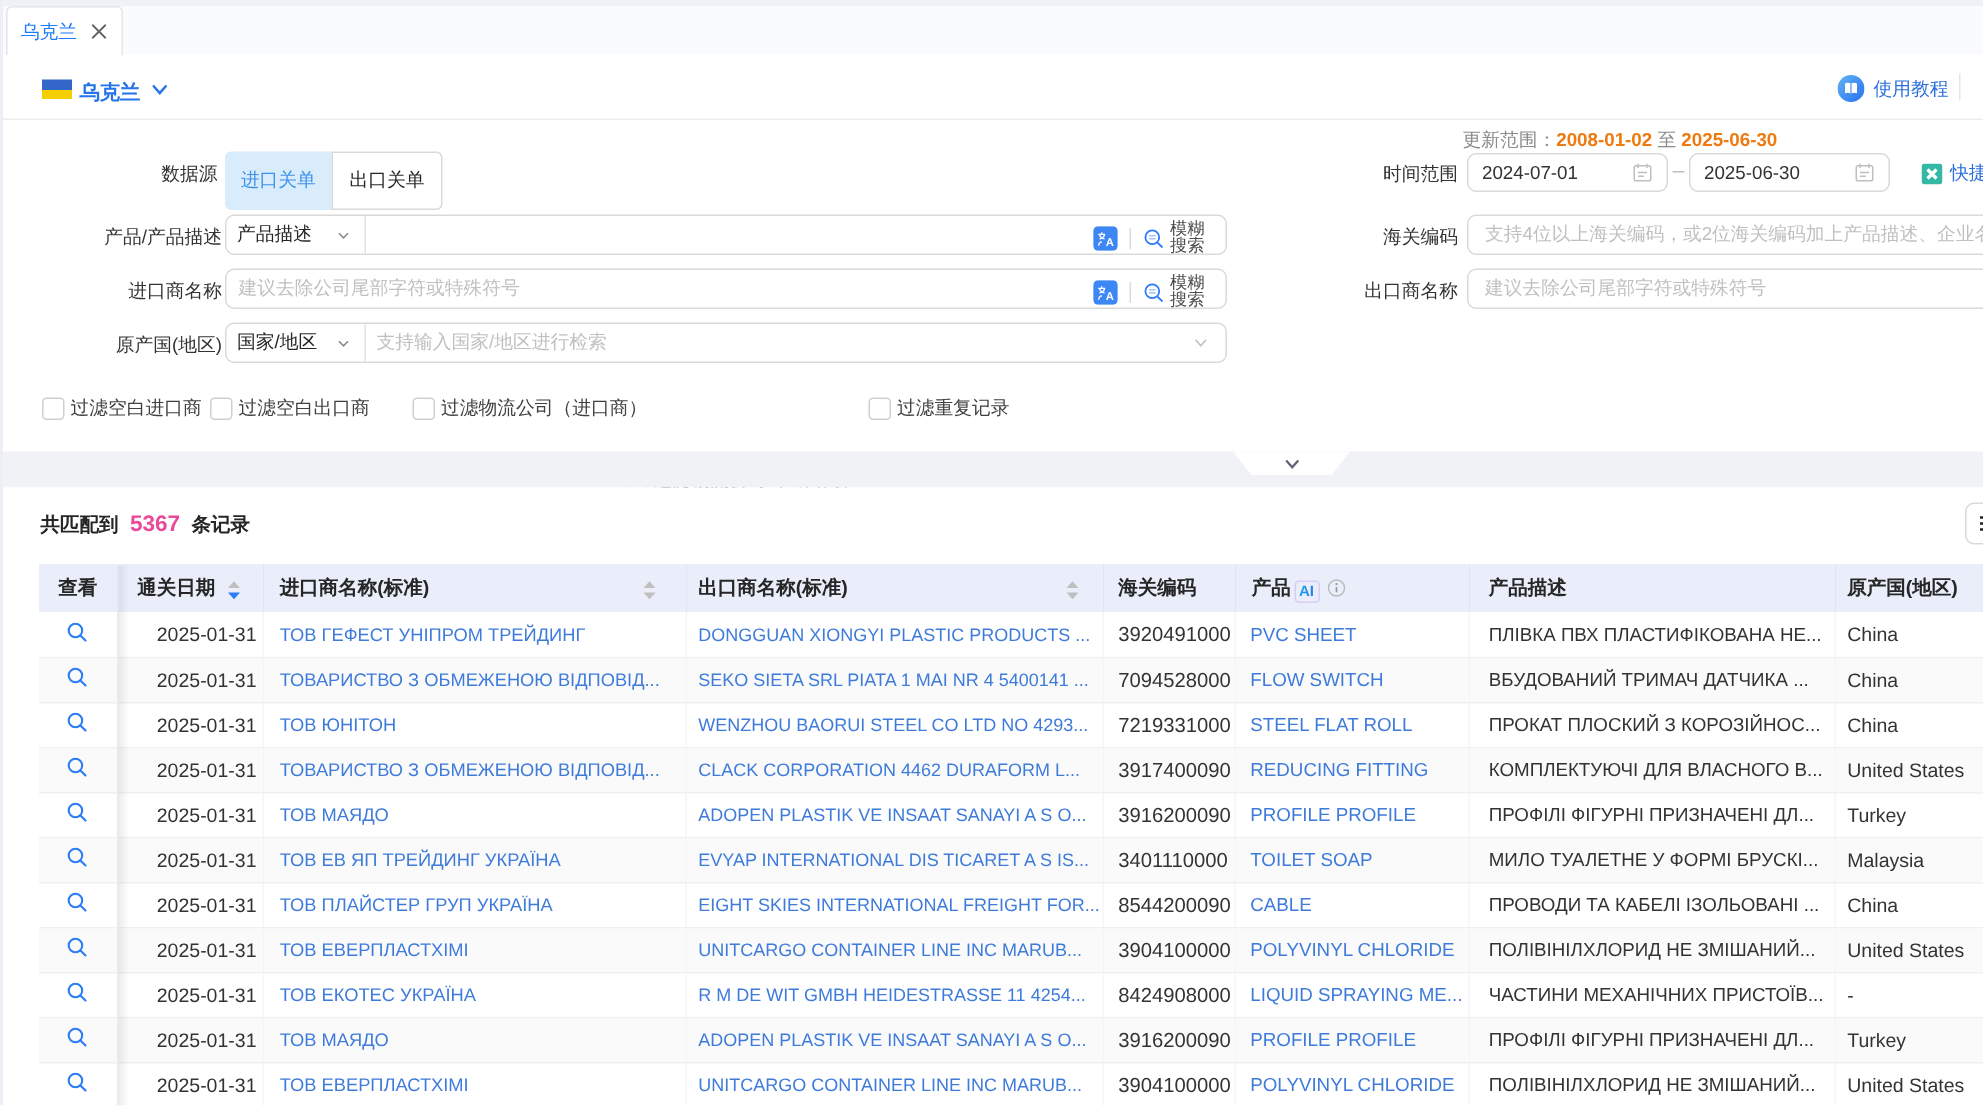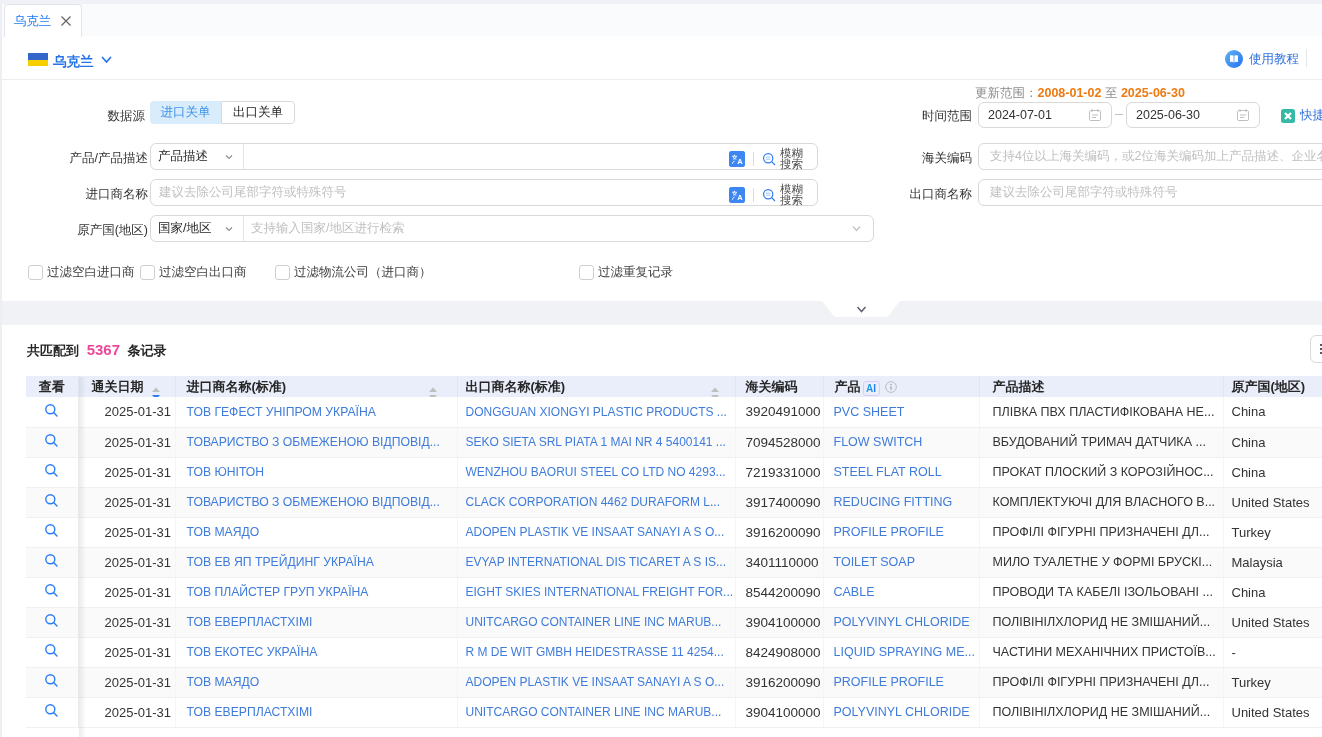"进口关单" #seg { height: 23px -> 39px }
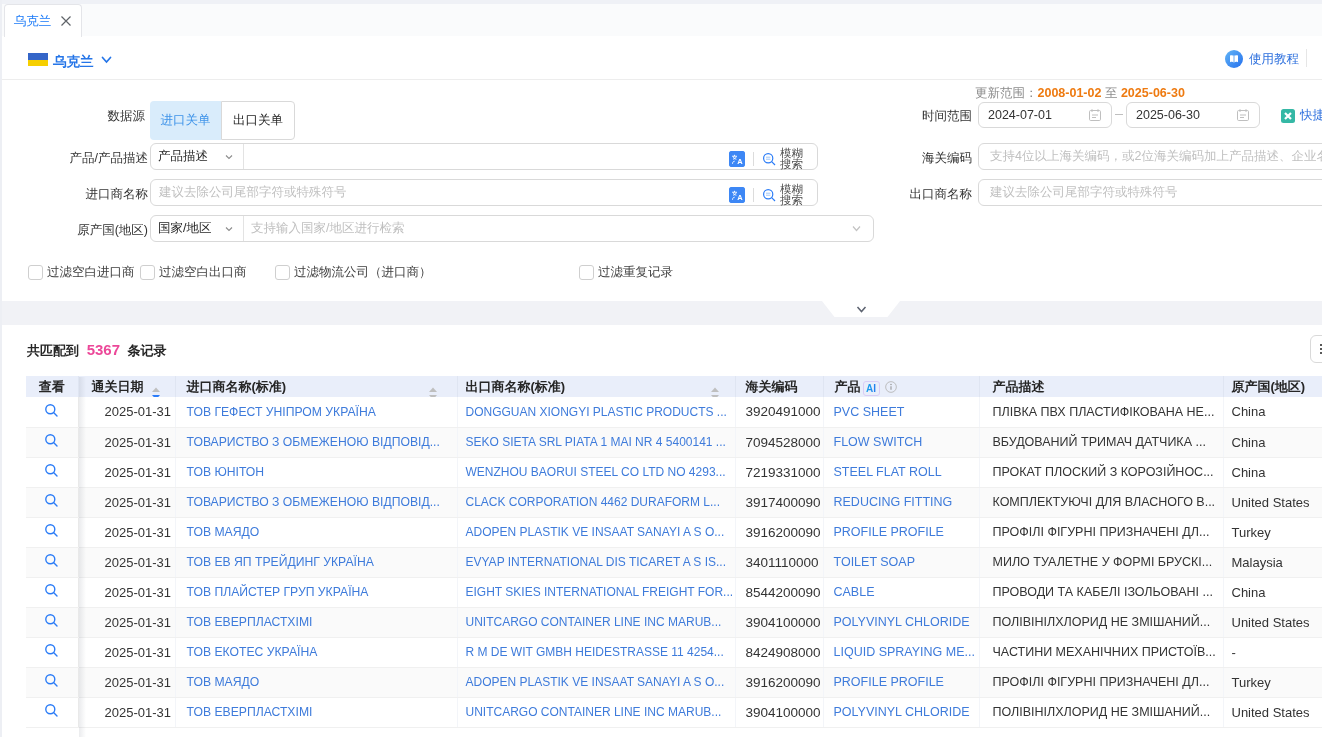"国家/地区" div.input { width: 724px -> 668px }
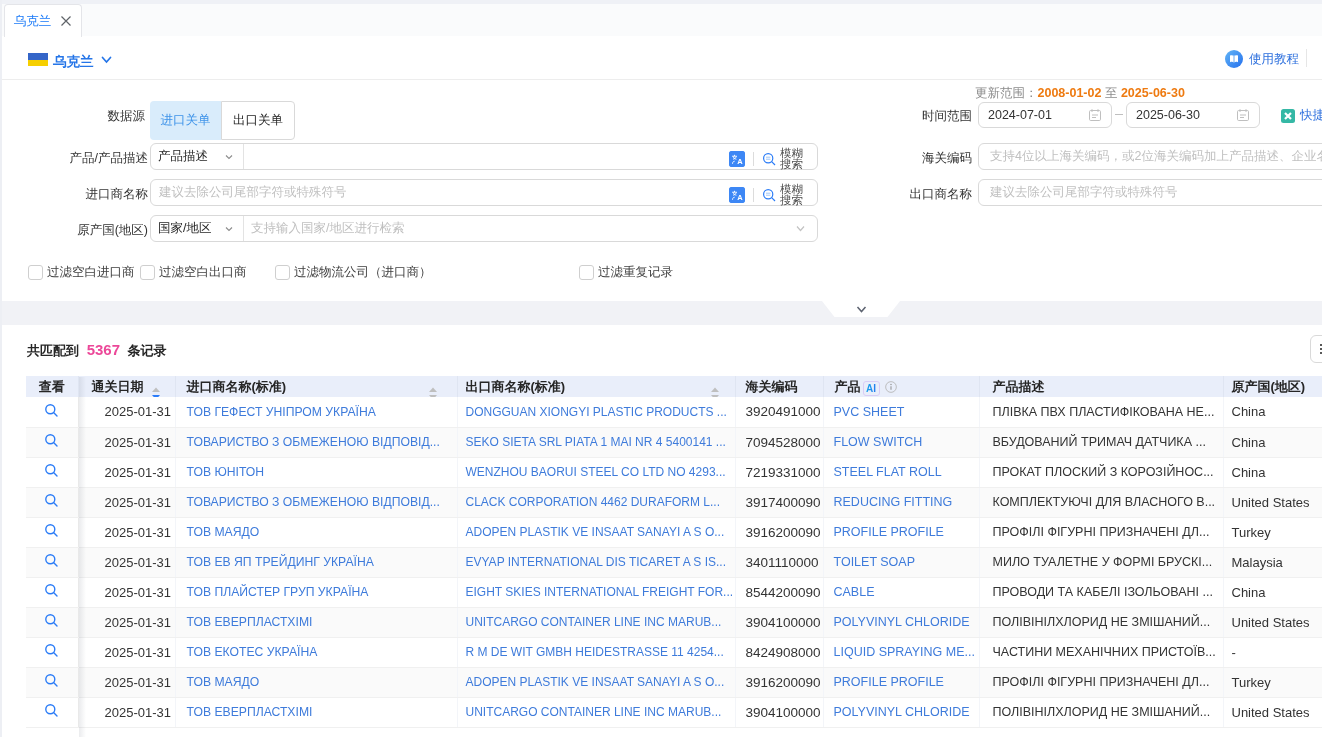"查看" th { height: 21px -> 32px }
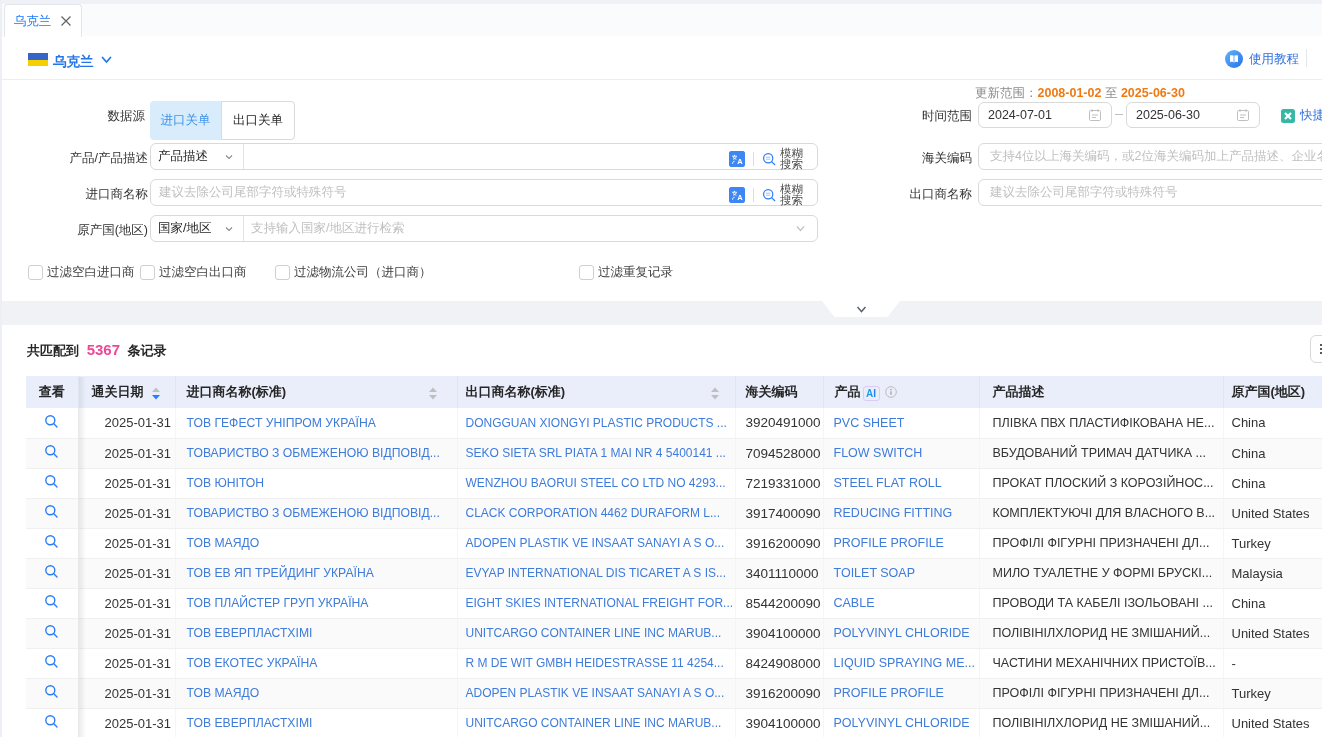"ТОВ ГЕФЕСТ УНІПРОМ УКРАЇНА" td.lk { text: УКРАЇНА -> ТРЕЙДИНГ }
